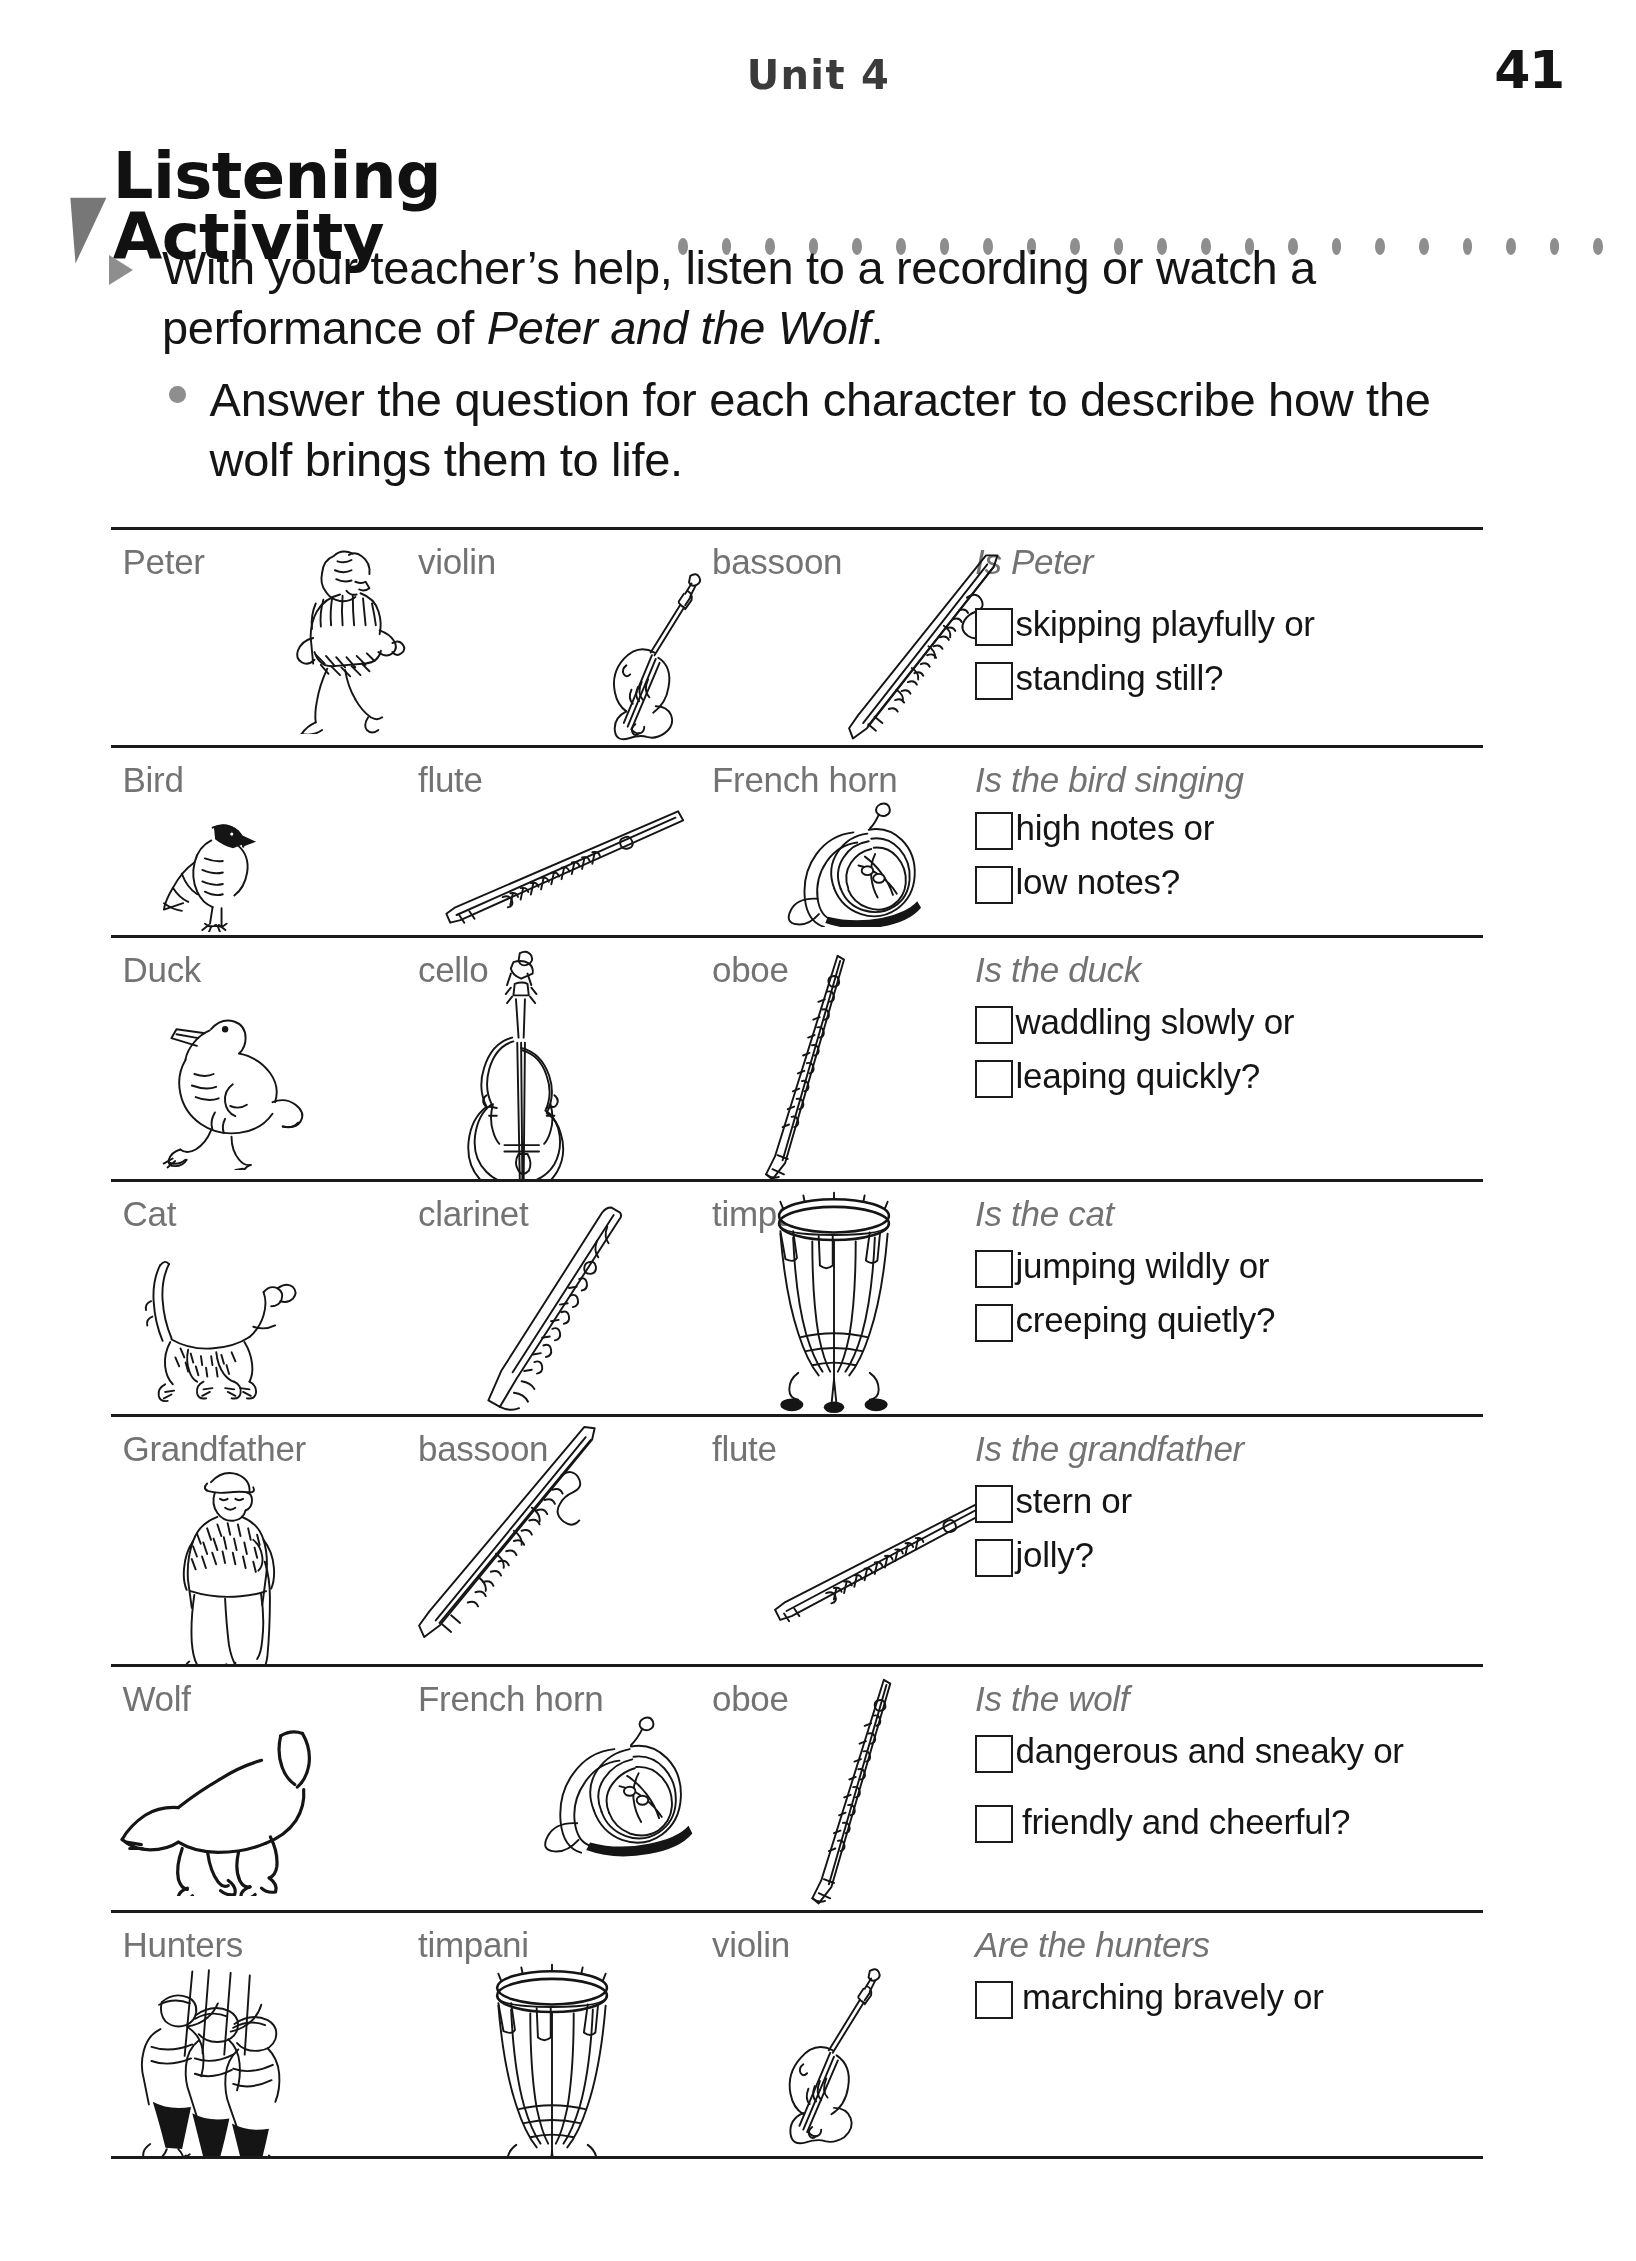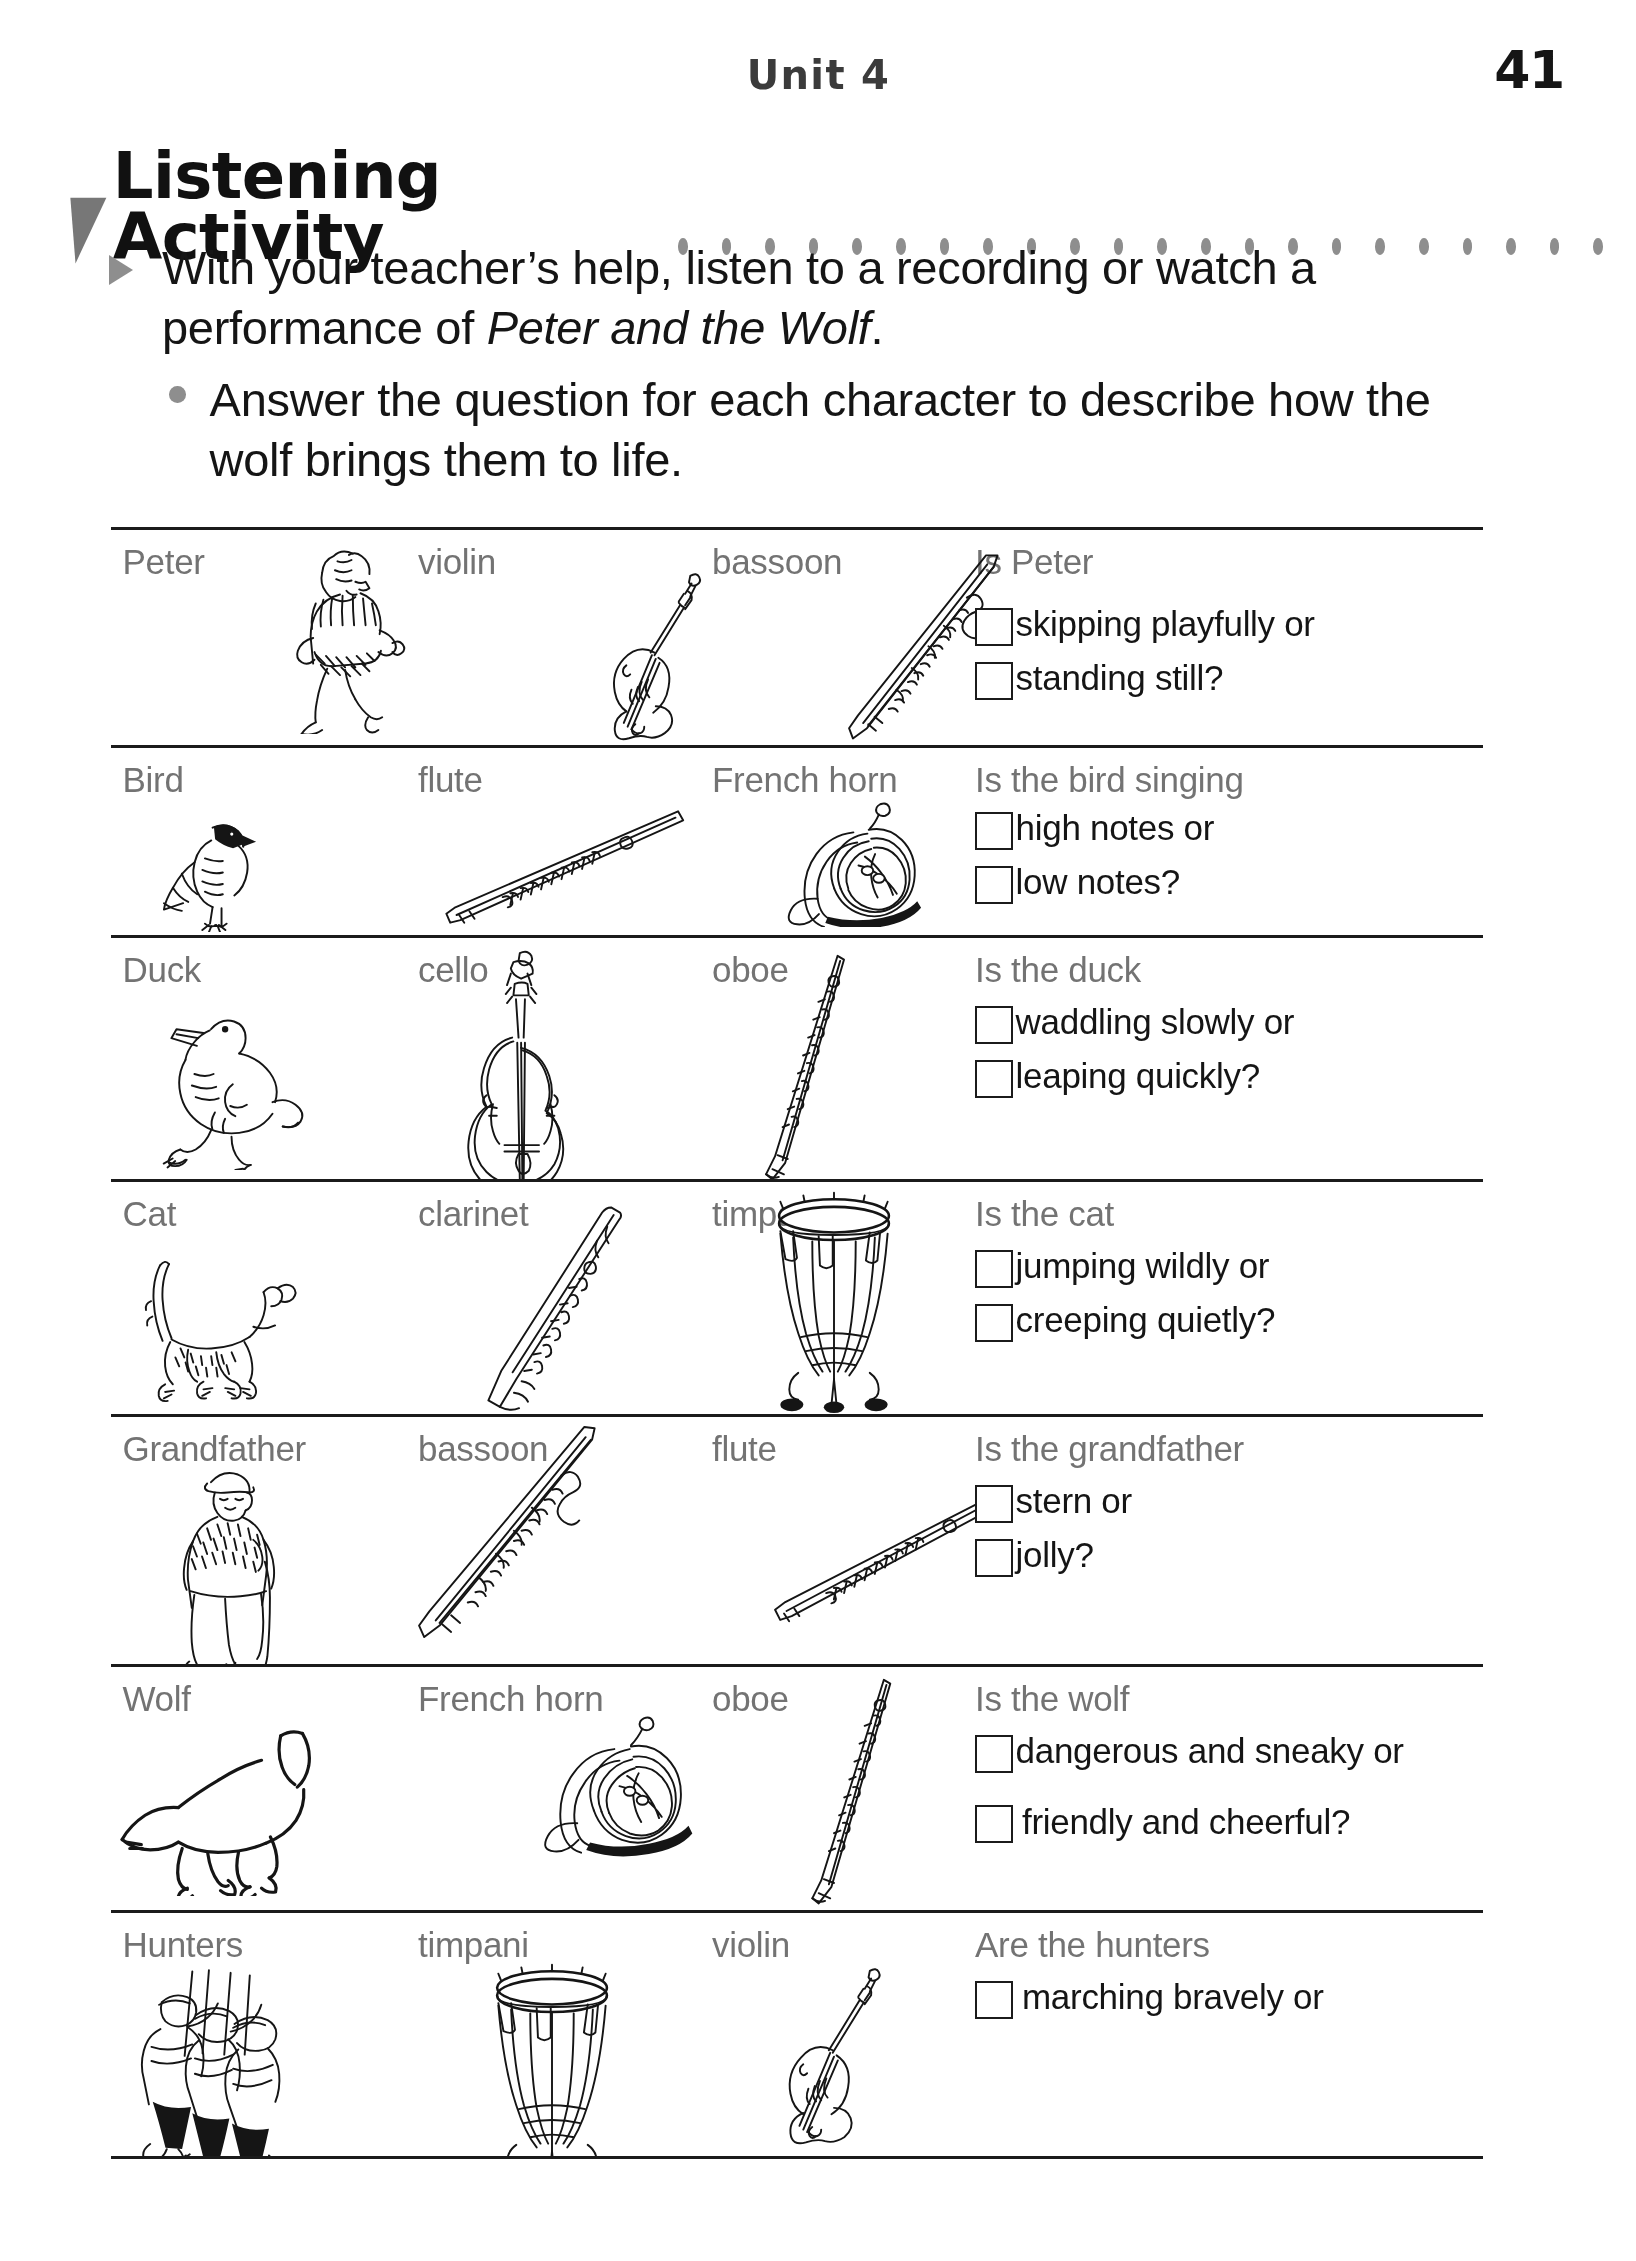"Is Peter" .c-q { font-style: none -> italic }
